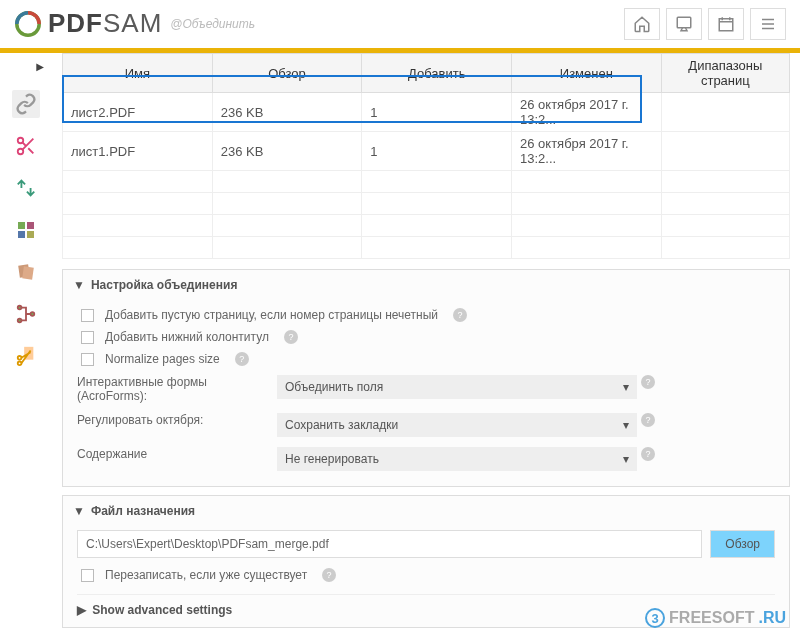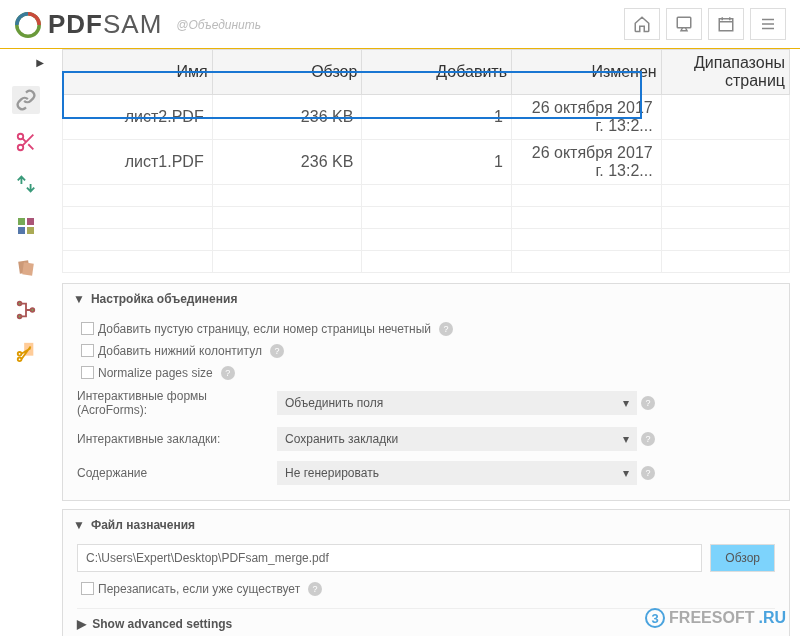"PDFSAM" .header { align-items: flex-end -> flex-start; border-bottom: 1px solid #eab308 -> 5px solid #eab308 }
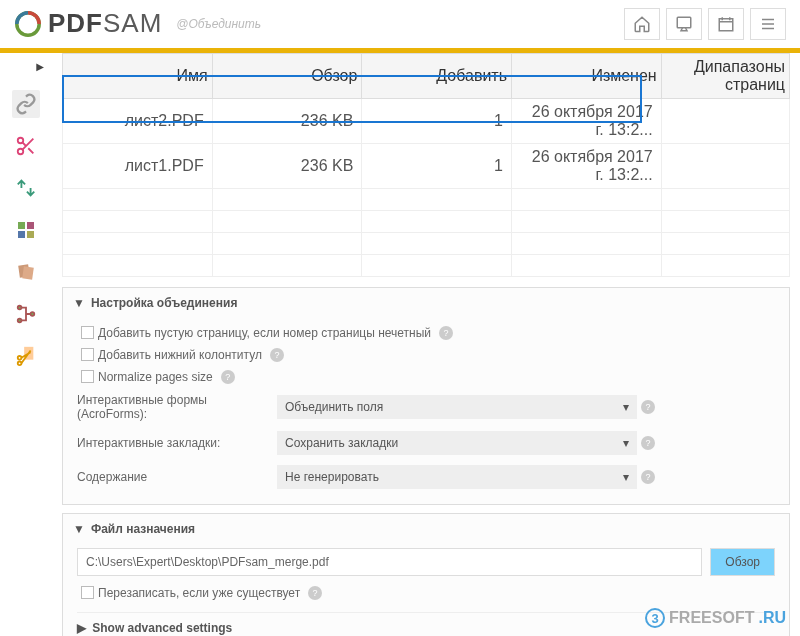"@Объединить" .subtitle { margin-left: 14px -> 8px }
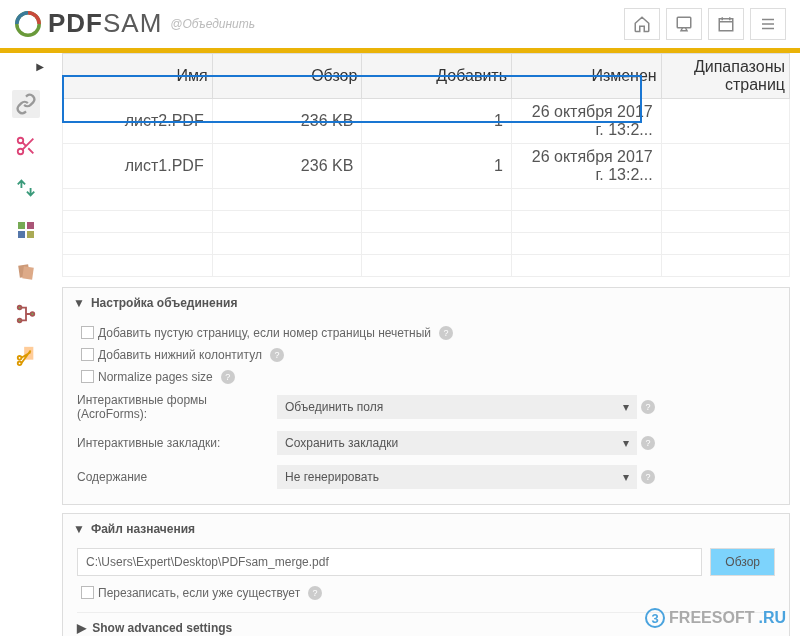"Имя" .table { font-size: 16px -> 13px; text-align: right -> none }
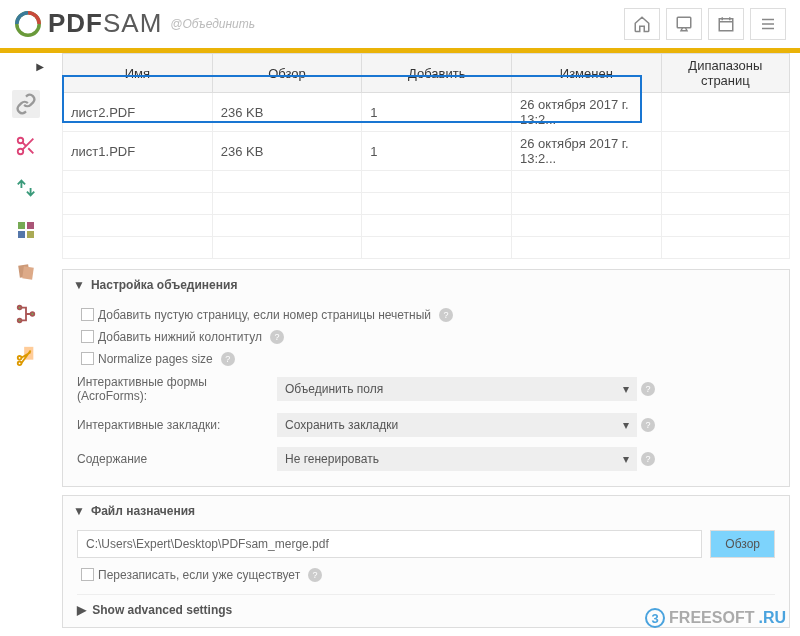"Добавить пустую страницу, если номер" .chk-row { align-items: flex-start -> center; gap: 4px -> 11px }
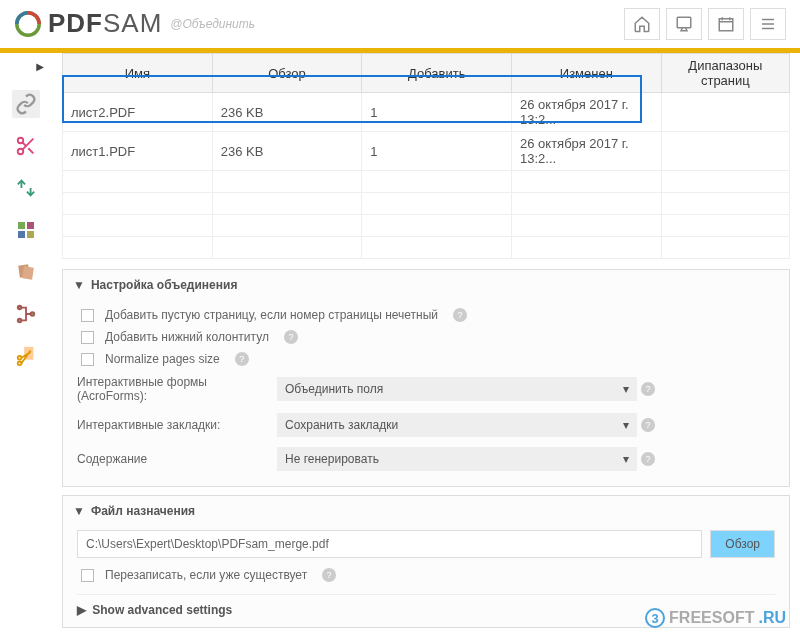"Интерактивные формы (AcroForms):" .form-row { align-items: center -> flex-start }
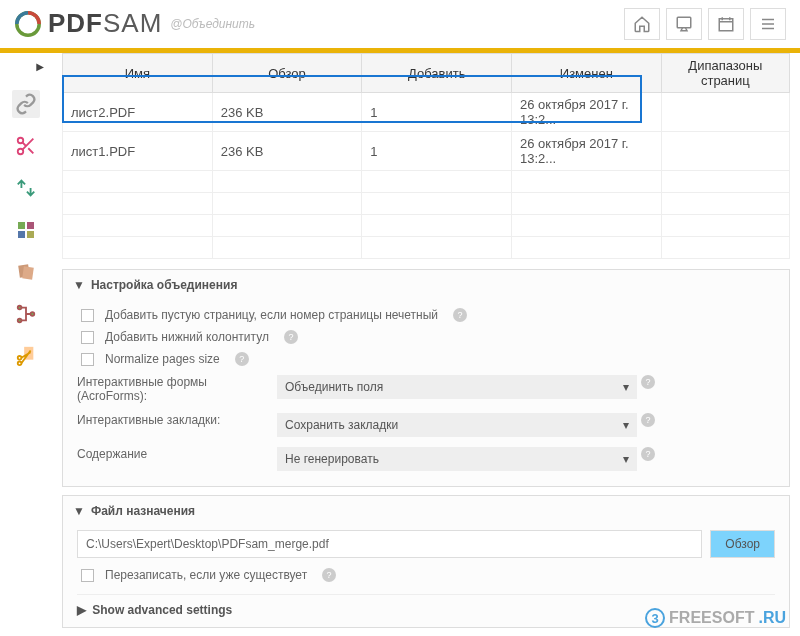"Интерактивные закладки:" span.lbl { text: Интерактивные закладки -> Регулировать октября }
